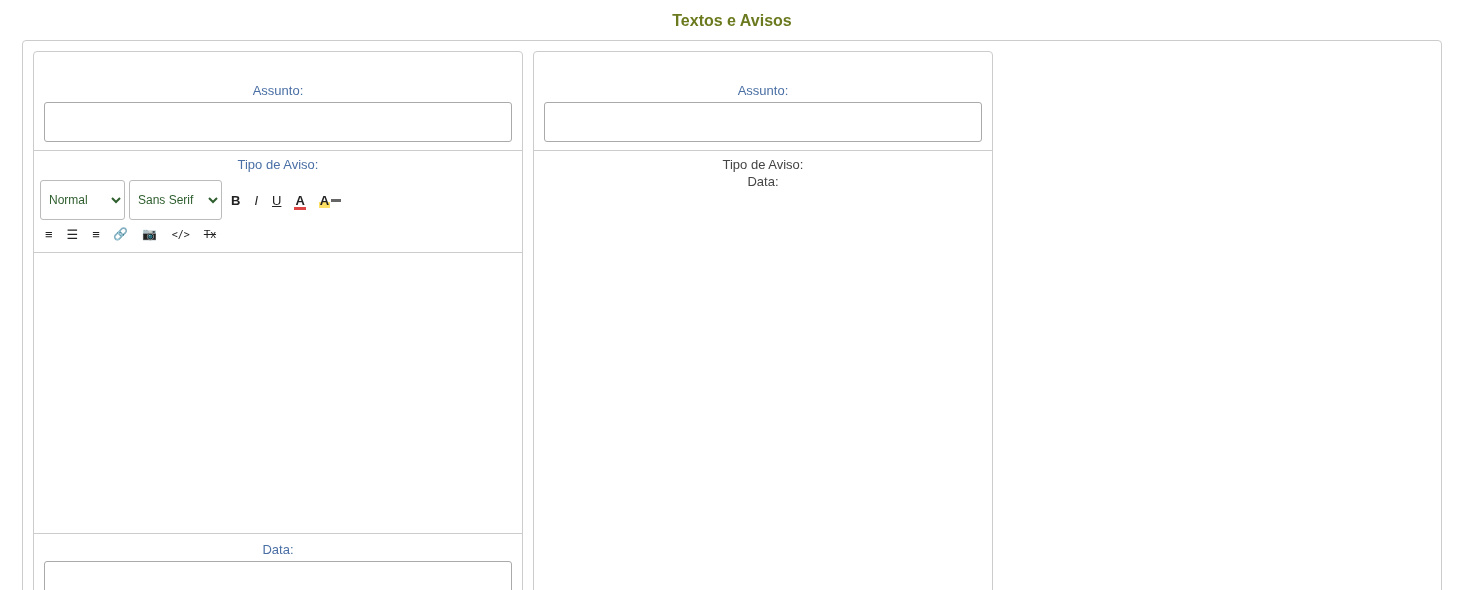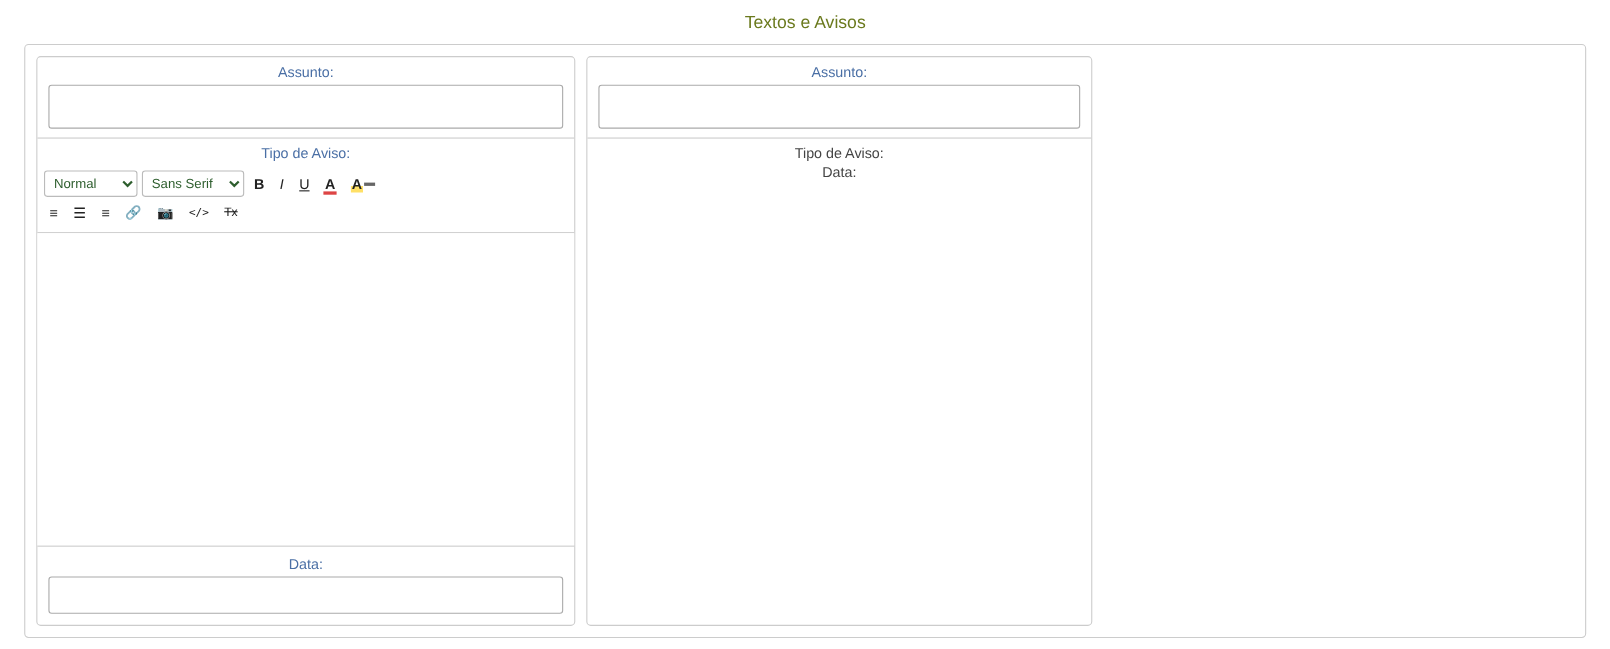"Textos e Avisos" .page-title { font-weight: 400 -> 700 }
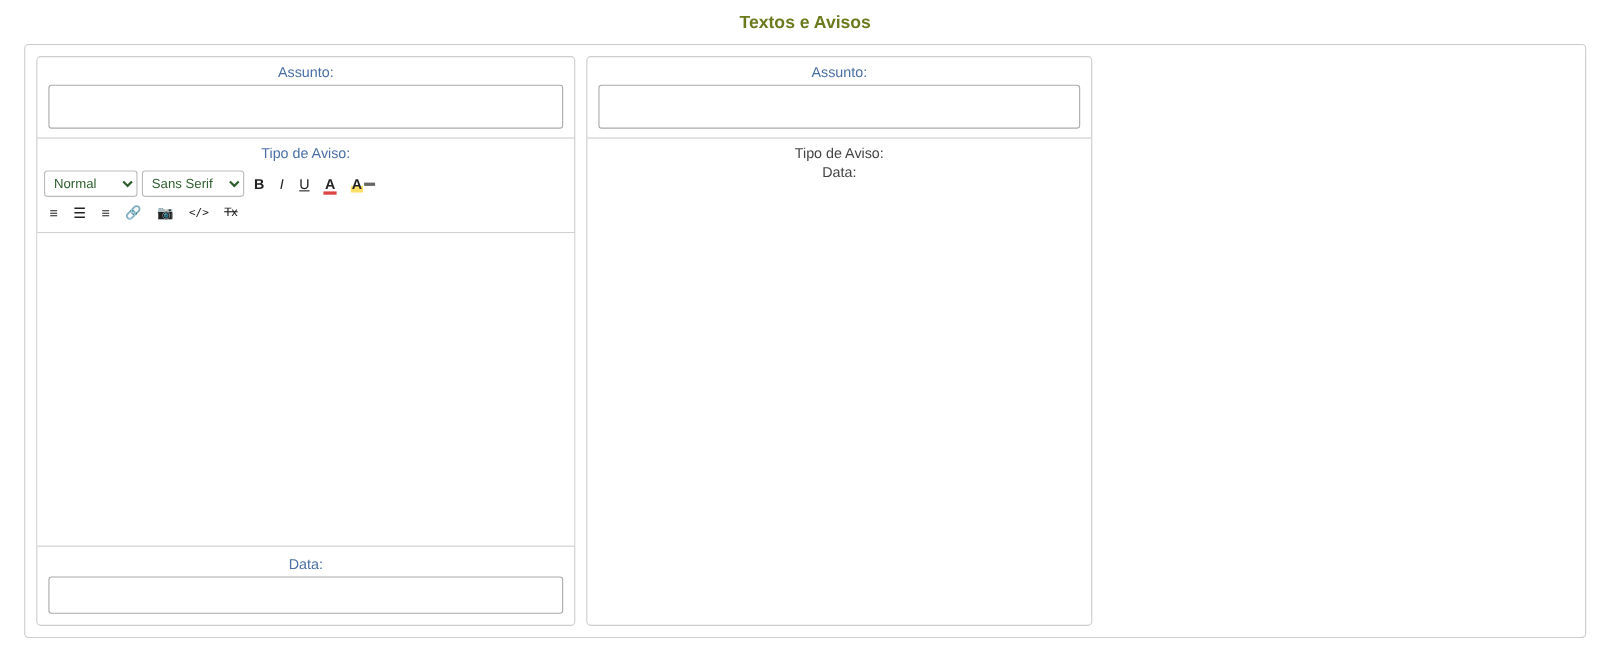"Assunto:" .field-label { margin-top: none -> 25px }
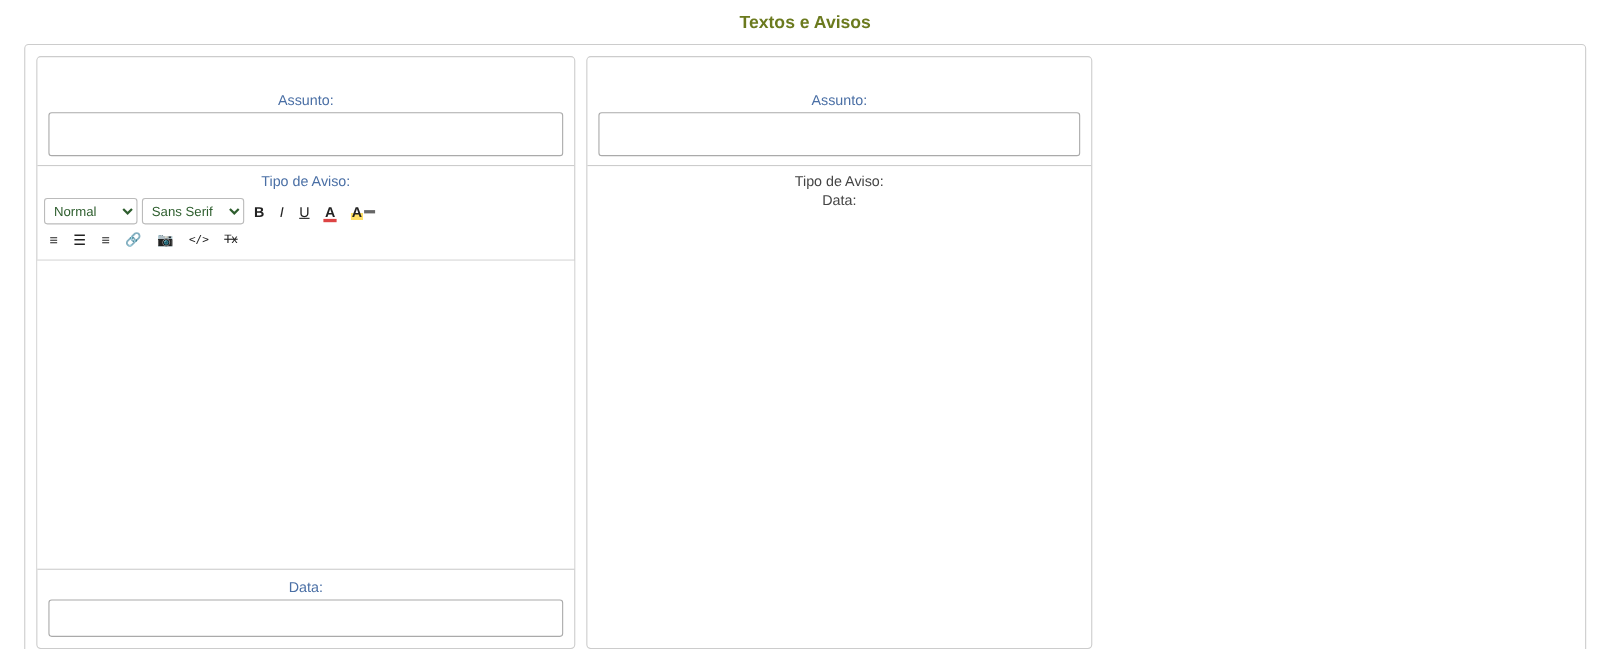"Normal" .toolbar-select { height: 24px -> 40px }
